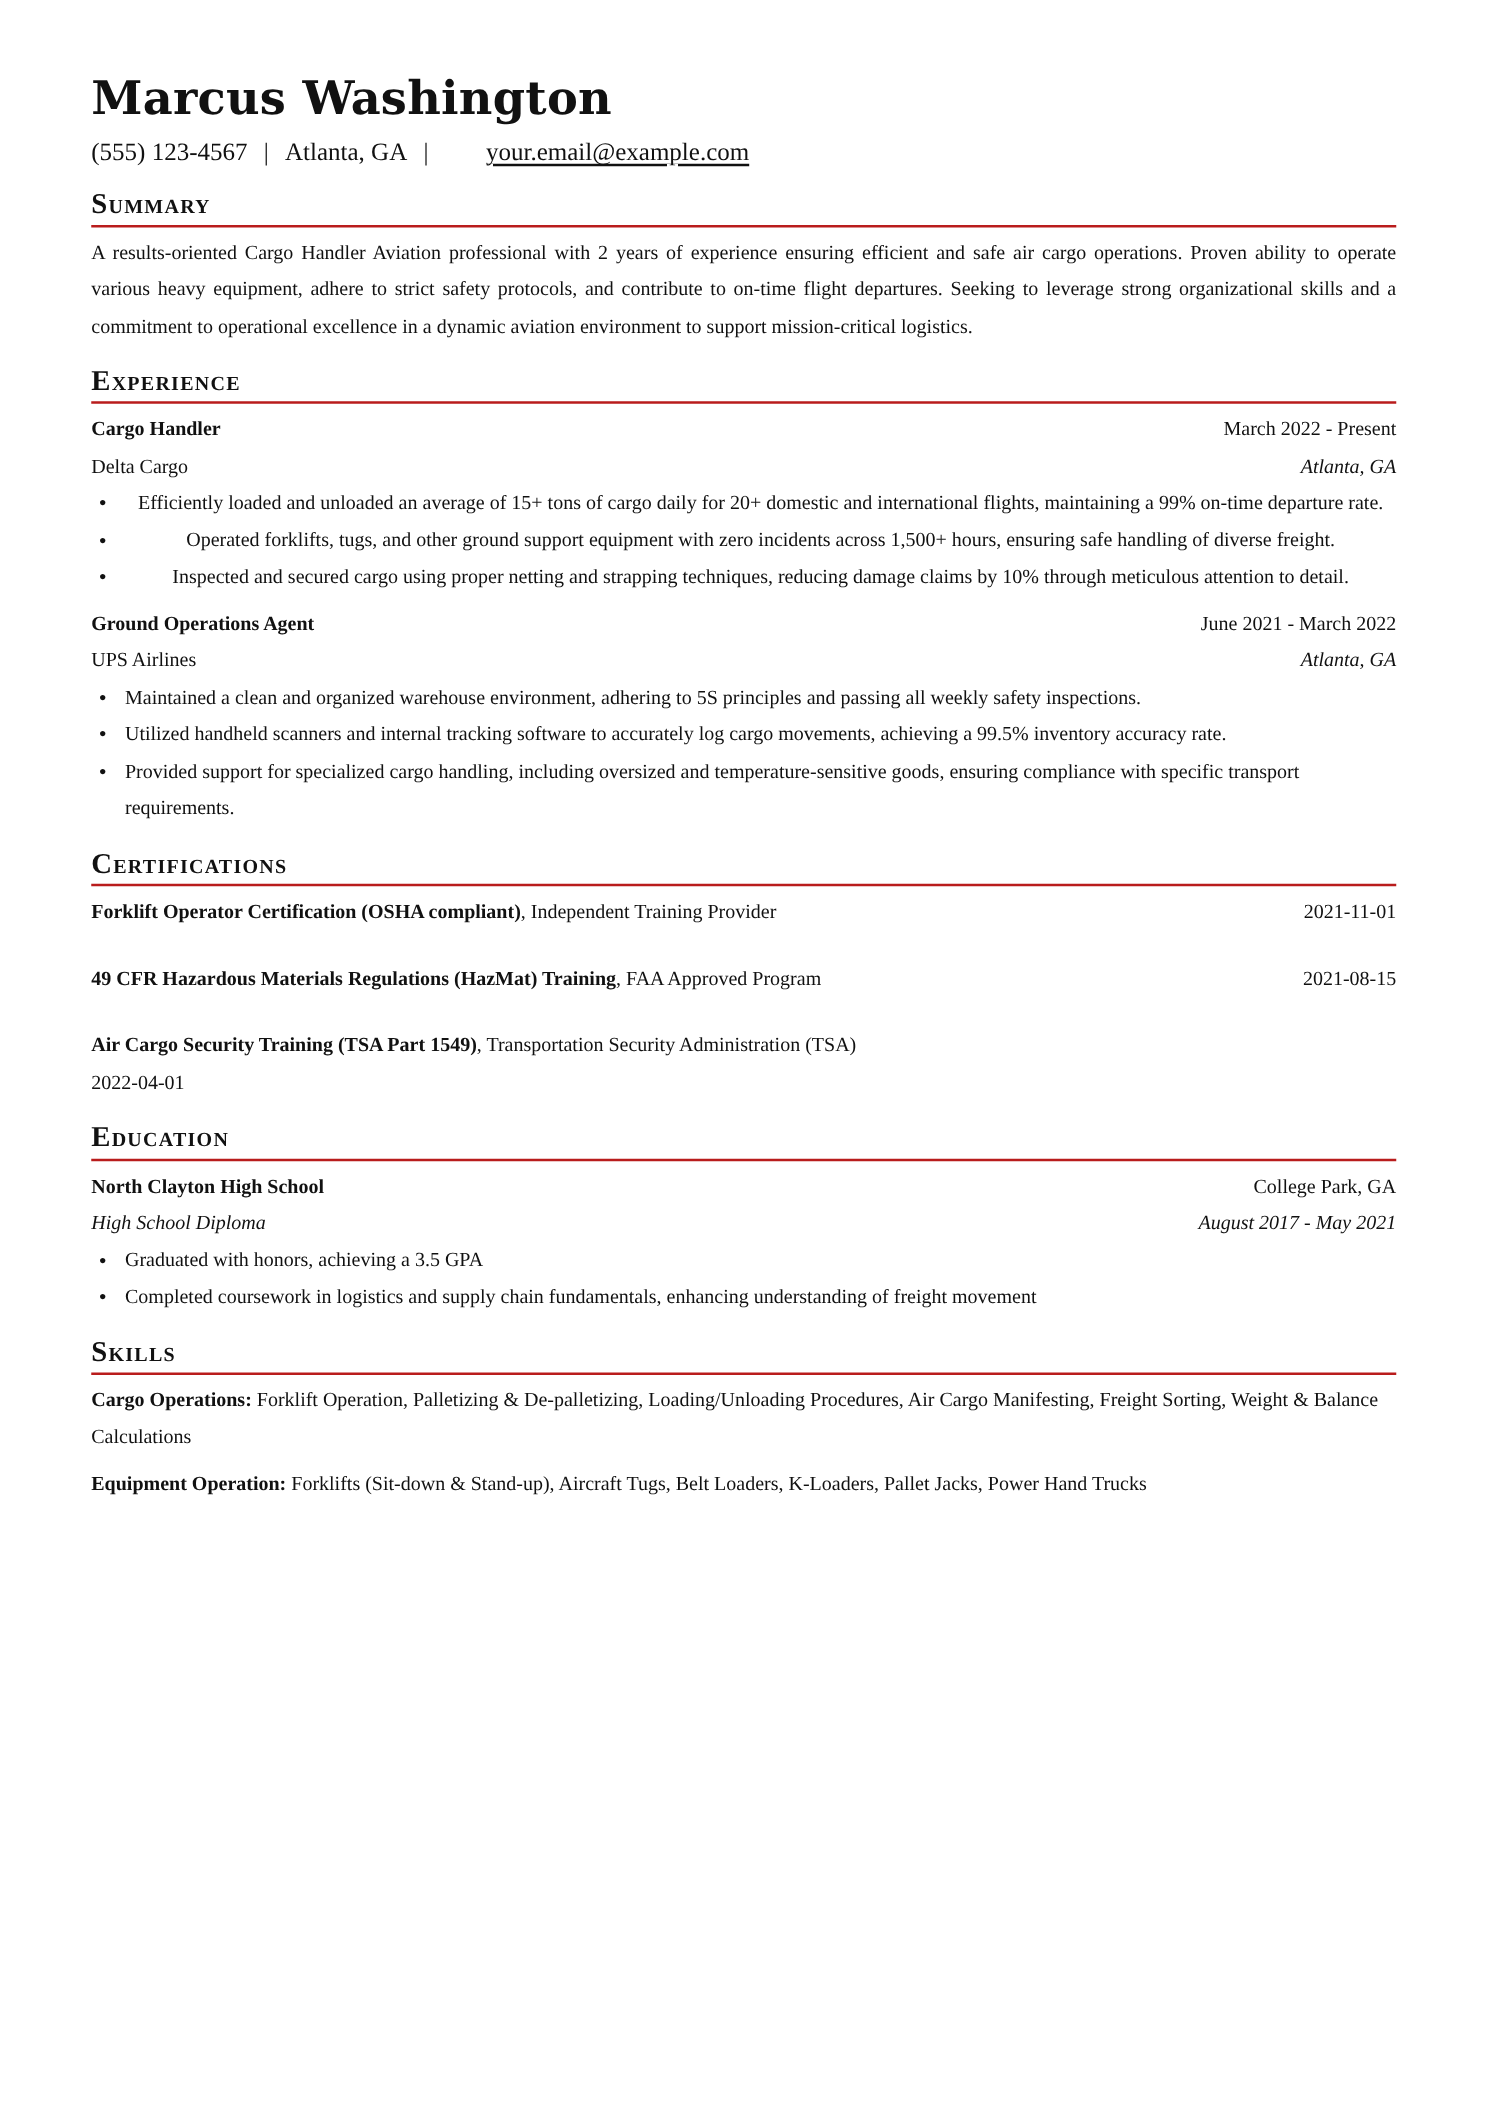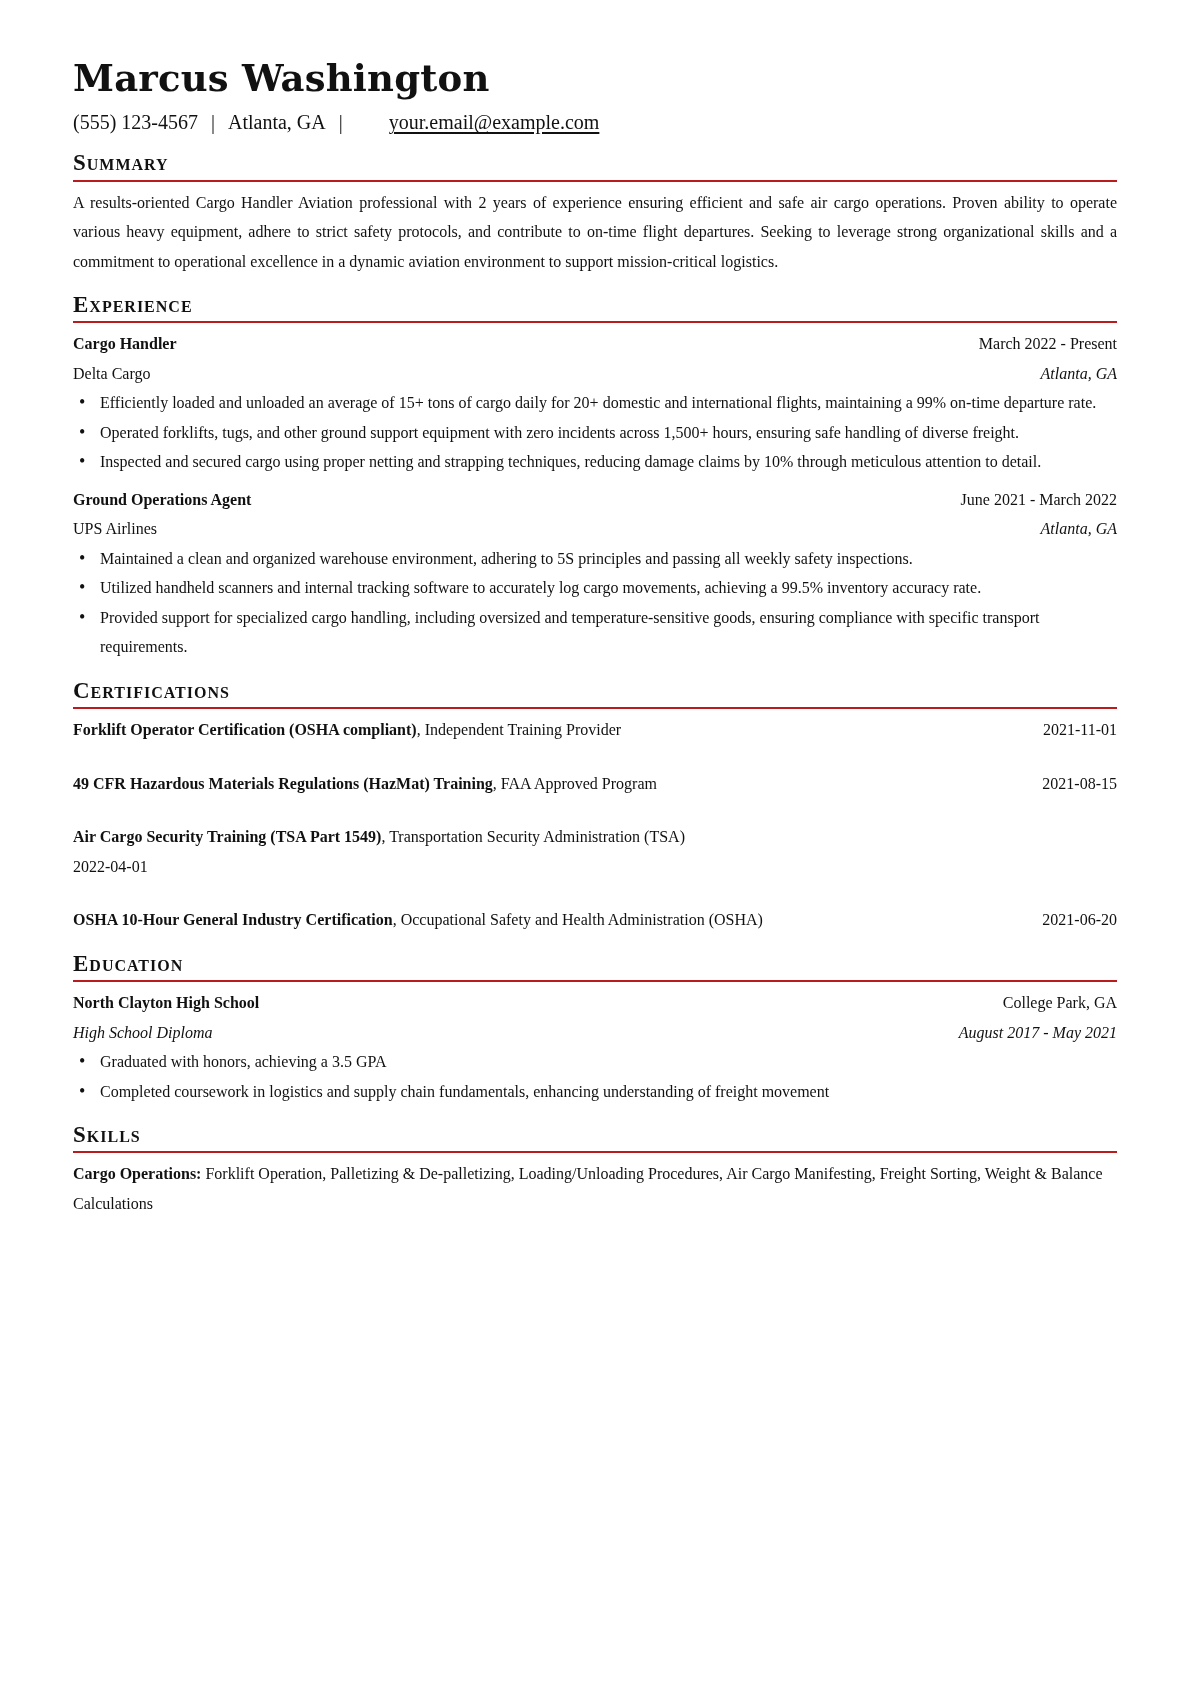"Cargo Handler" .job:first-of-type { text-align: none -> center }
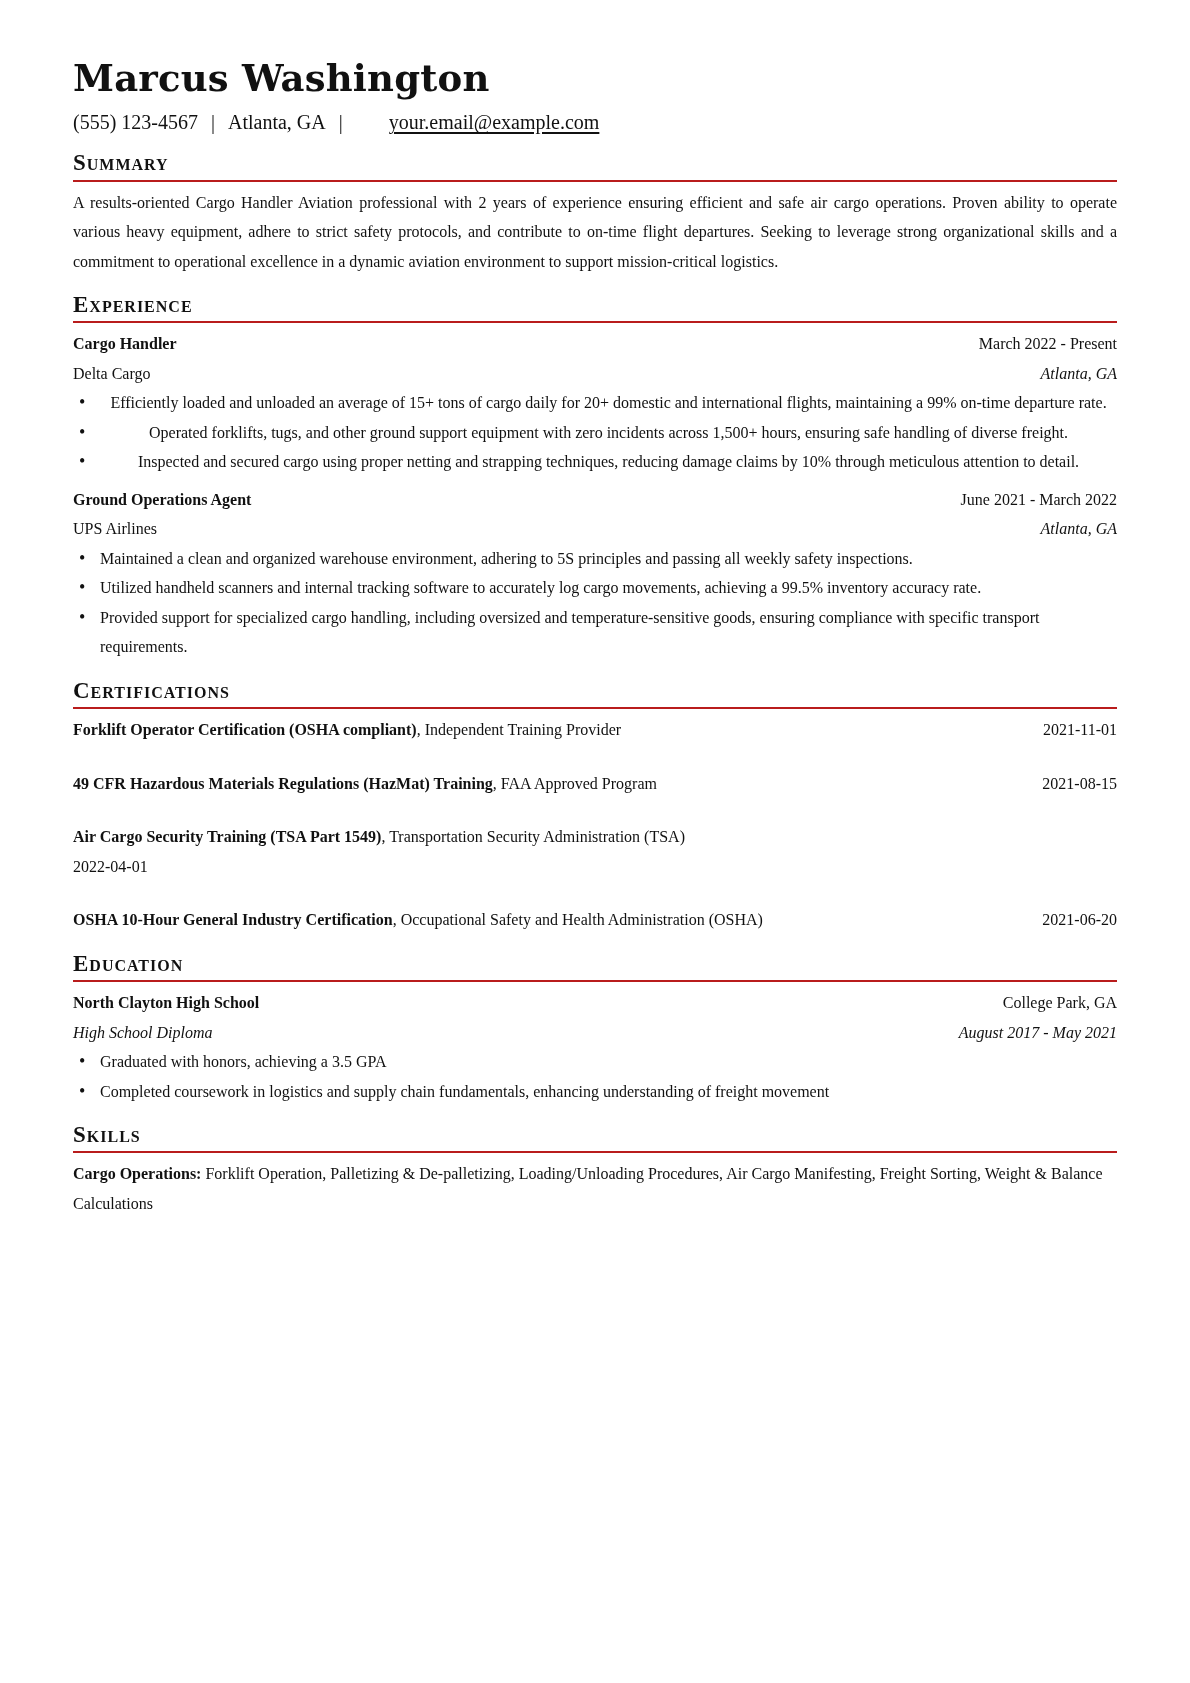"OSHA 10-Hour General Industry" div.cert { html: <div> <span>OSHA 10-Hour General Industry Certification</span>, <span>Occupational Safety and Health Administration (OSHA)</span> <span>2021-06-20</span> </div> -> none }
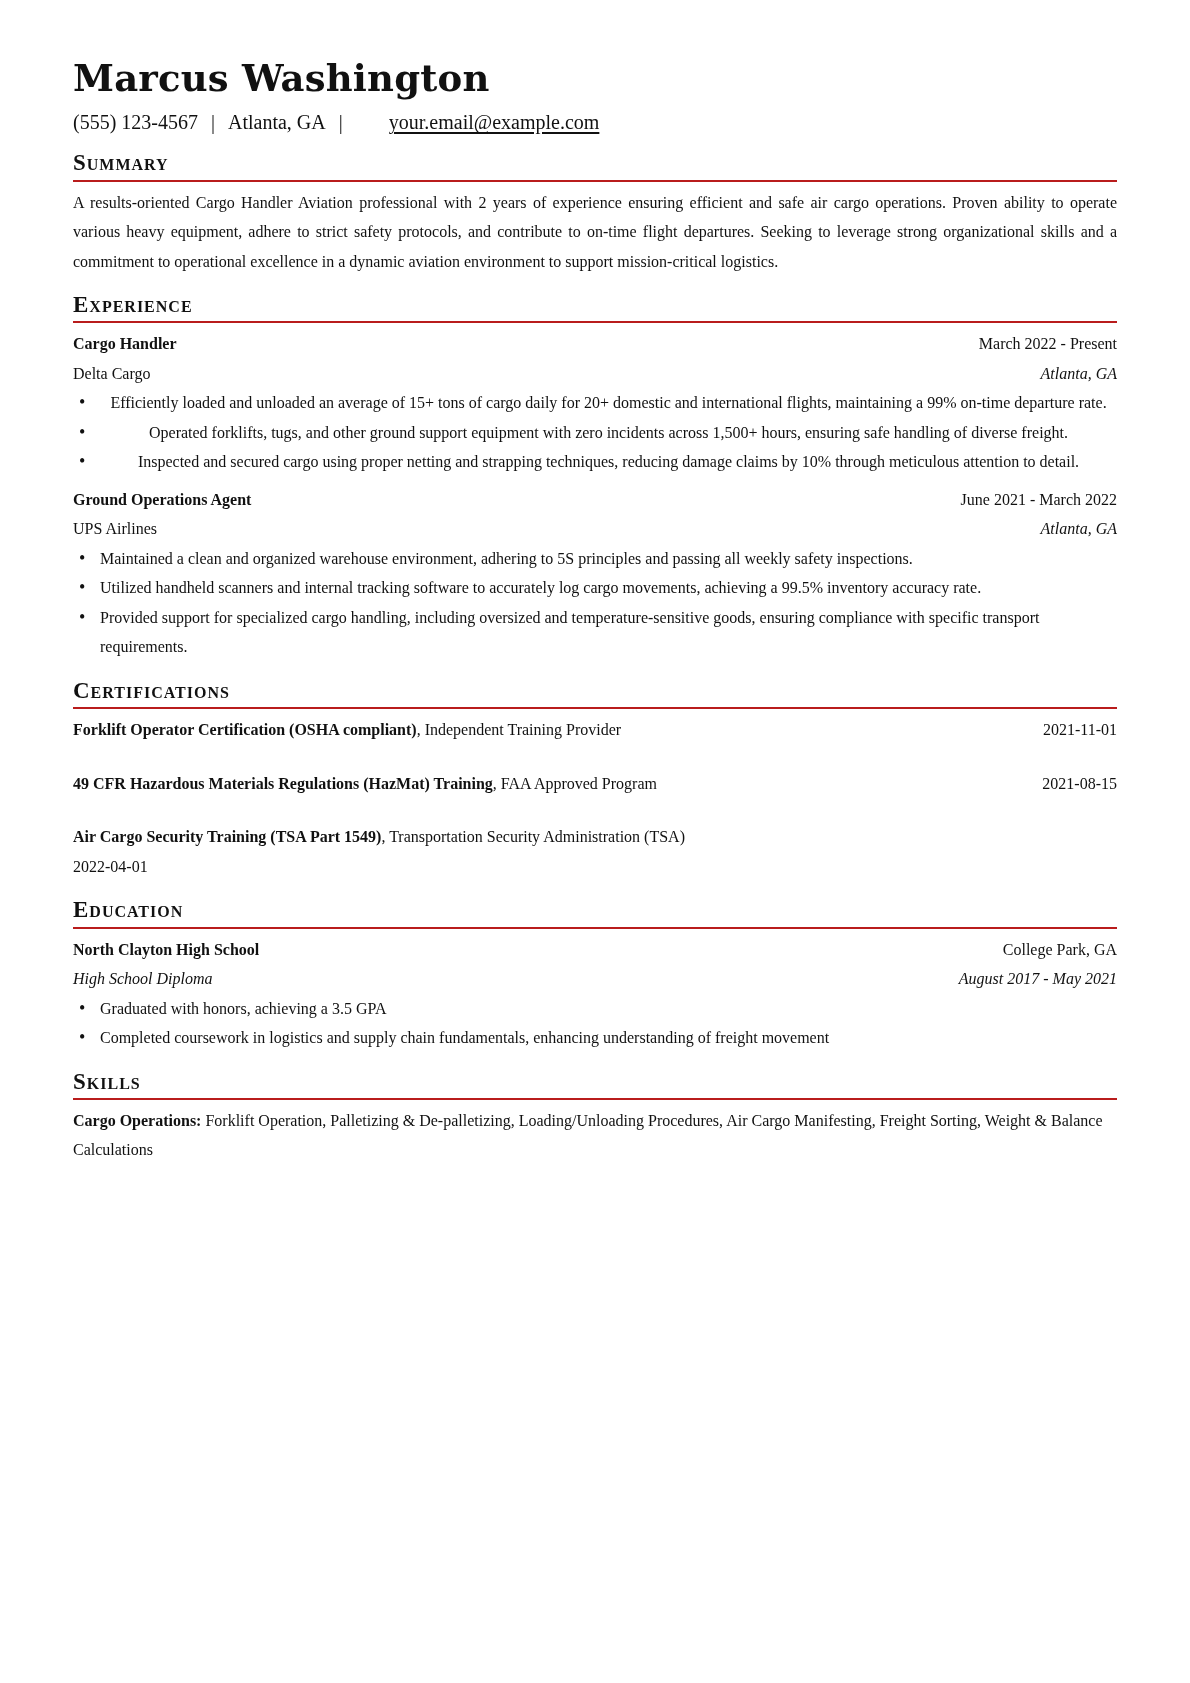"Equipment Operation: Forklifts (Sit-down" div.skill { html: none -> <div> <span>Equipment Operation:</span> <span>Forklifts (Sit-down &amp; Stand-up), Aircraft Tugs, Belt Loaders, K-Loaders, Pallet Jacks, Power Hand Trucks</span> </div> }
